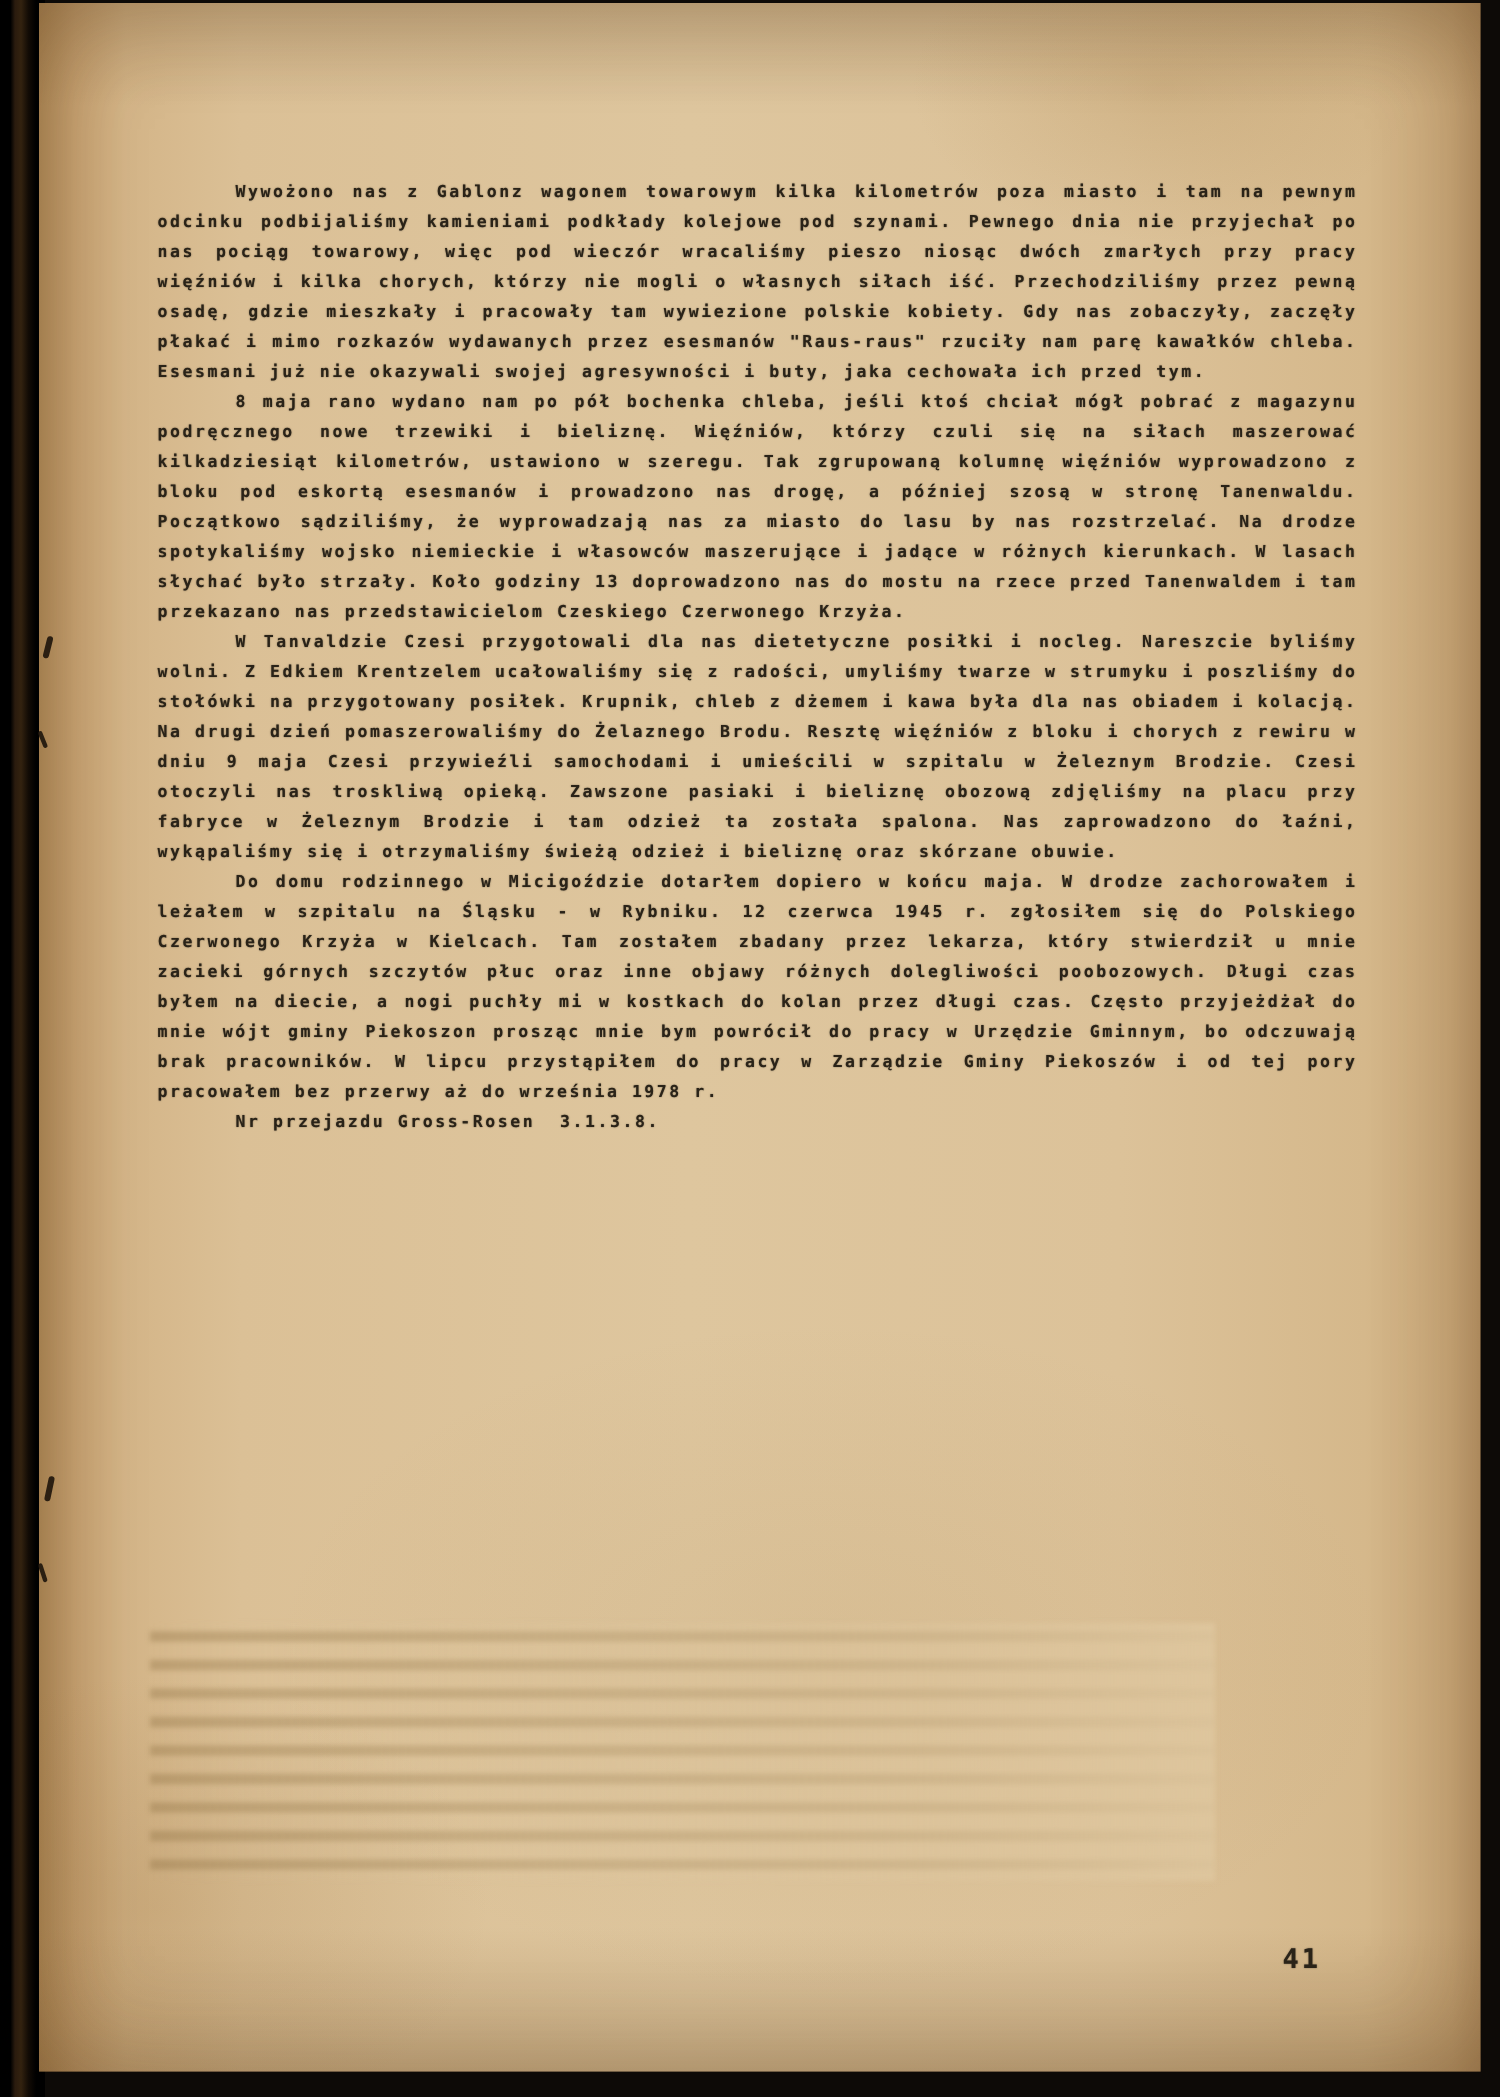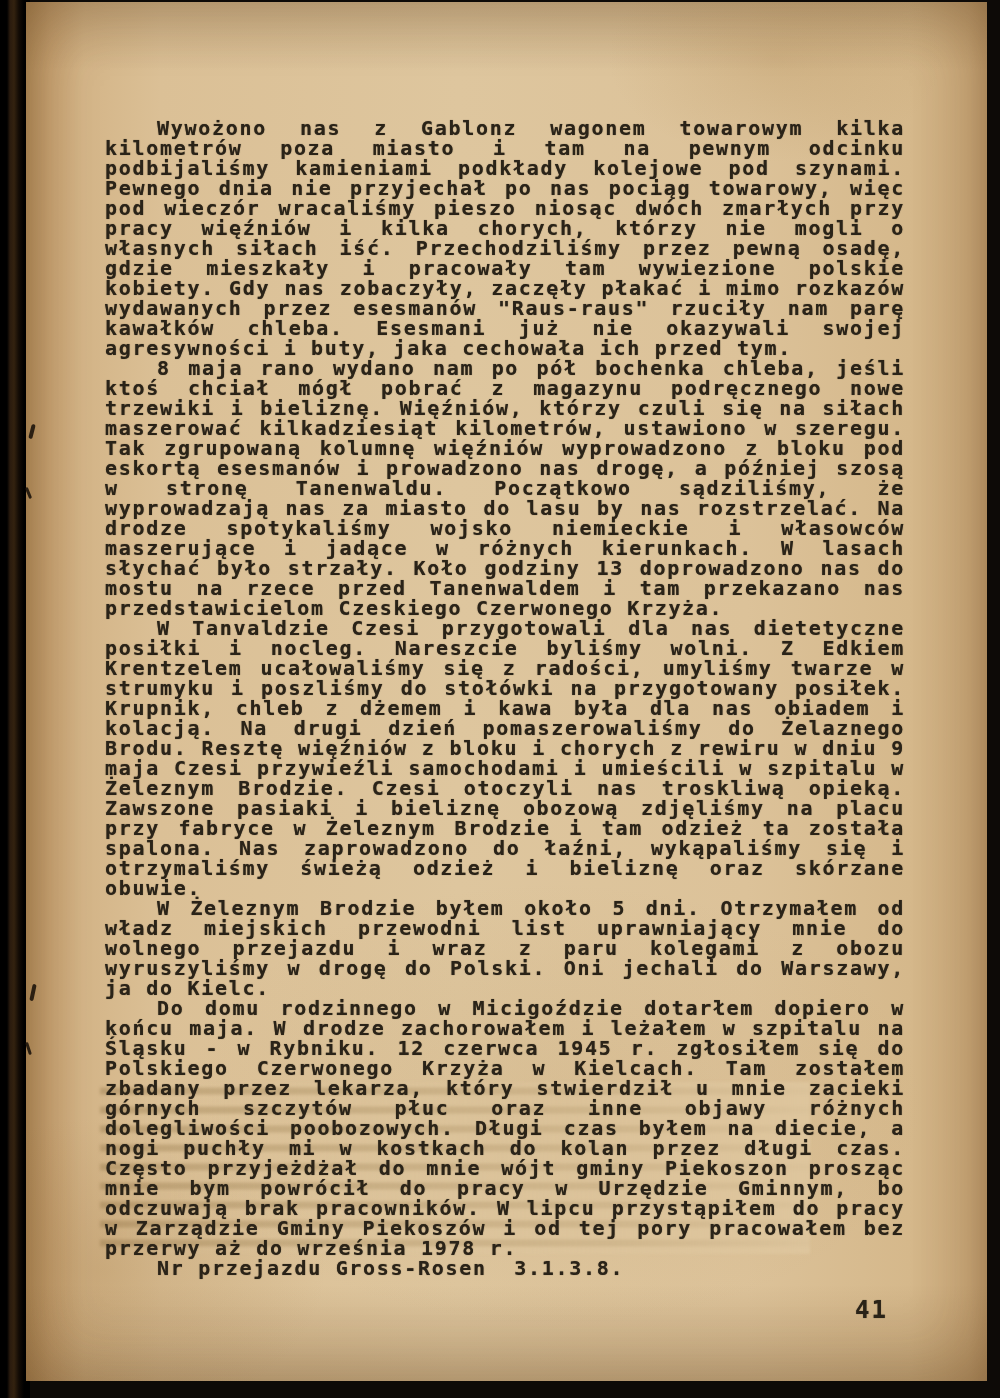"Wywożono nas z Gablonz wagonem" .text-block { font-size: 20px -> 11px }
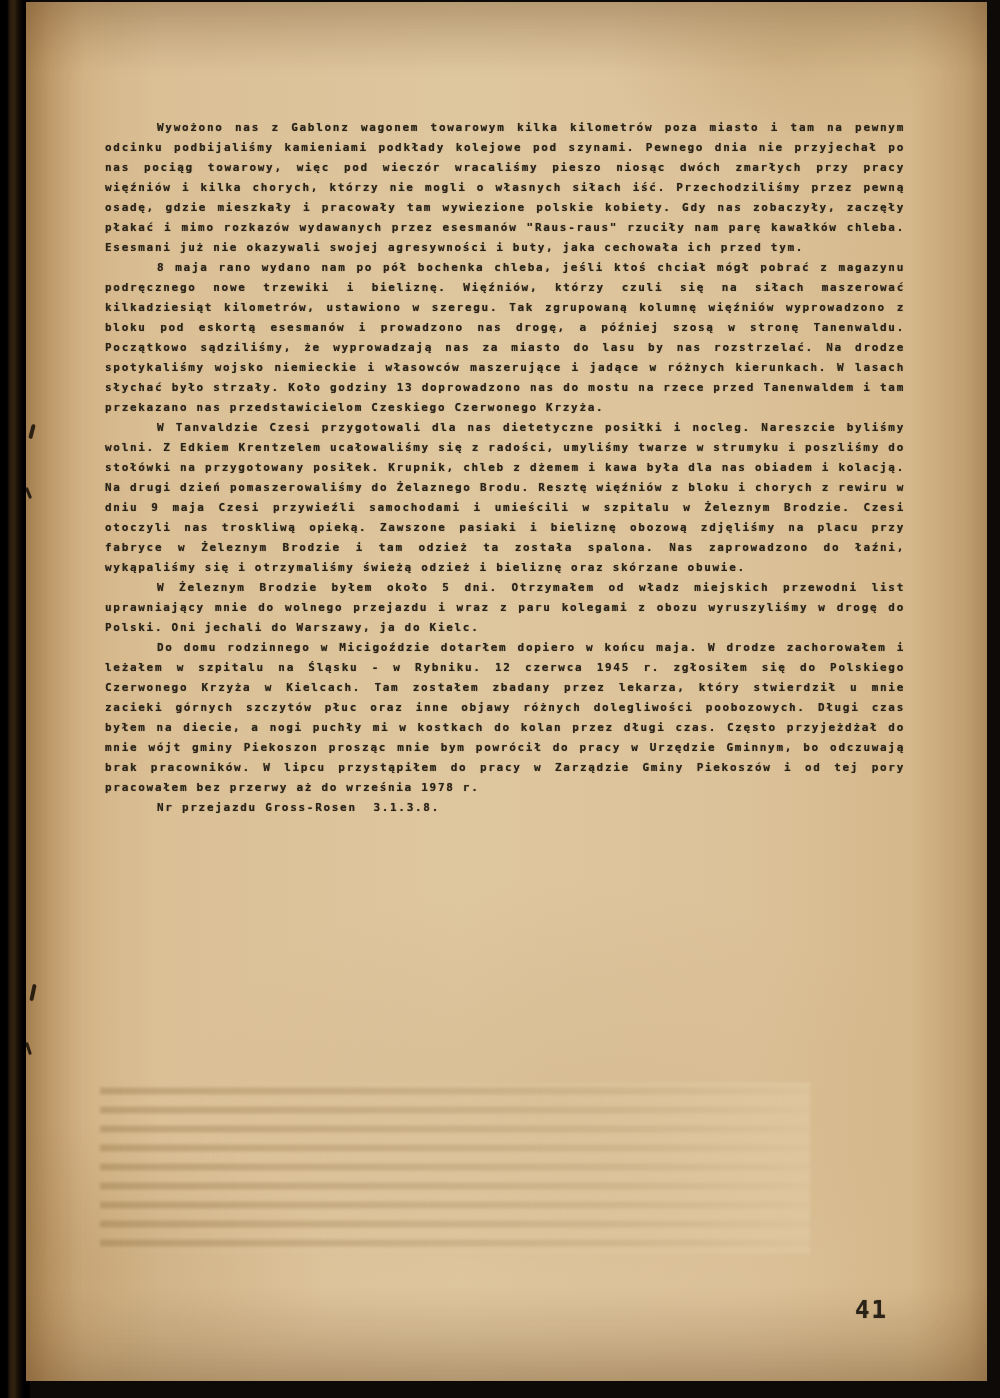"W Żeleznym Brodzie byłem około" p { html: <p>W Żeleznym Brodzie byłem około 5 dni. Otrzymałem od władz miejskich przewodni list uprawniający mnie do wolnego przejazdu i wraz z paru kolegami z obozu wyruszyliśmy w drogę do Polski. Oni jechali do Warszawy, ja do Kielc.</p> -> none }
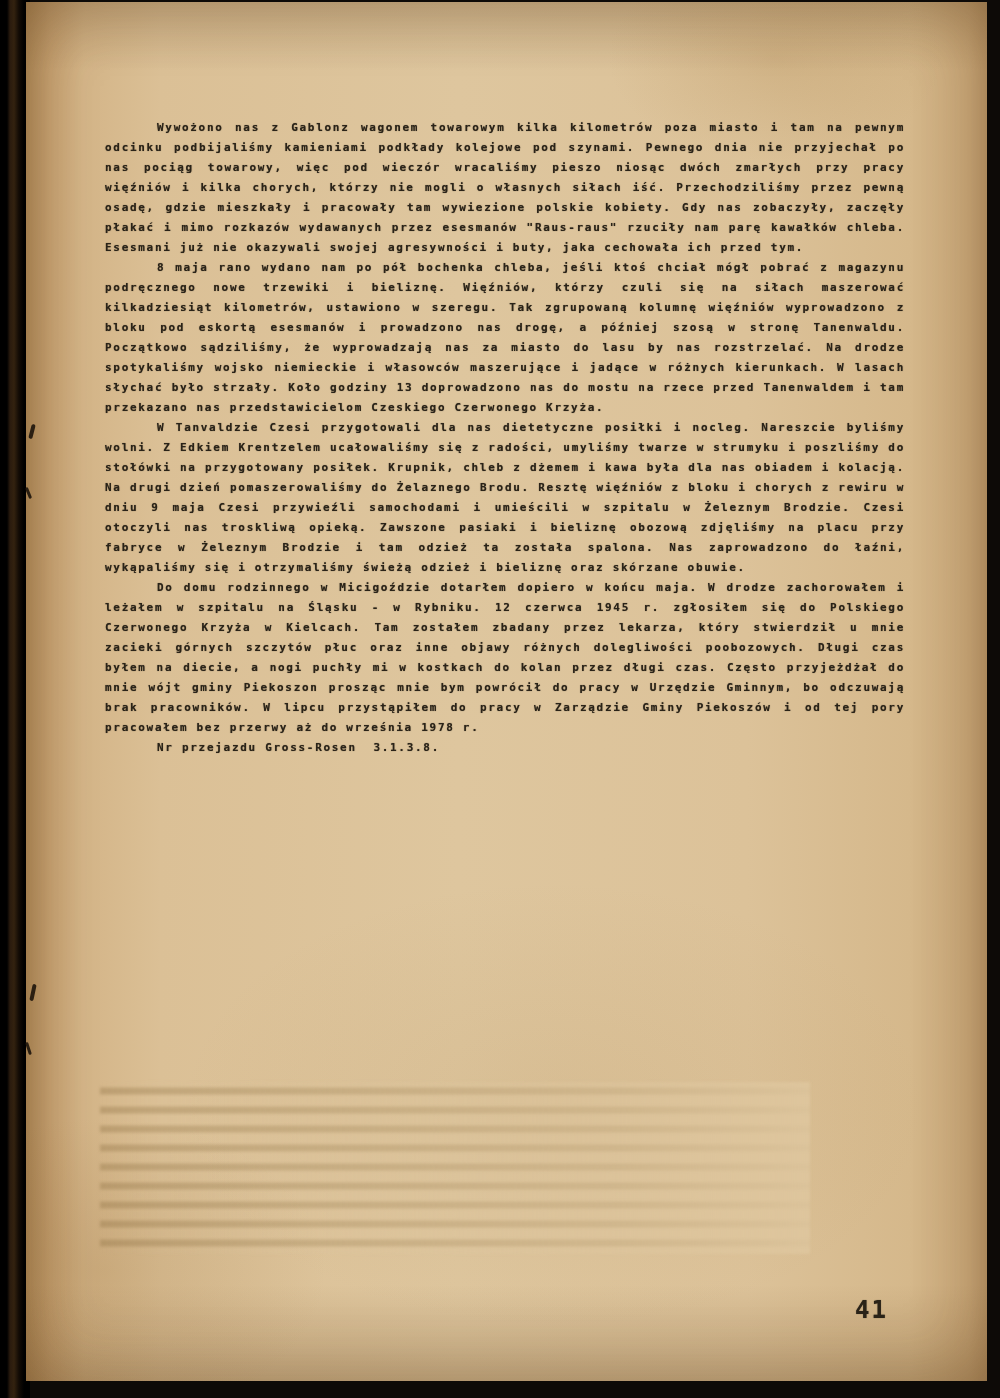"41" .page-number { font-size: 24px -> 18px }
